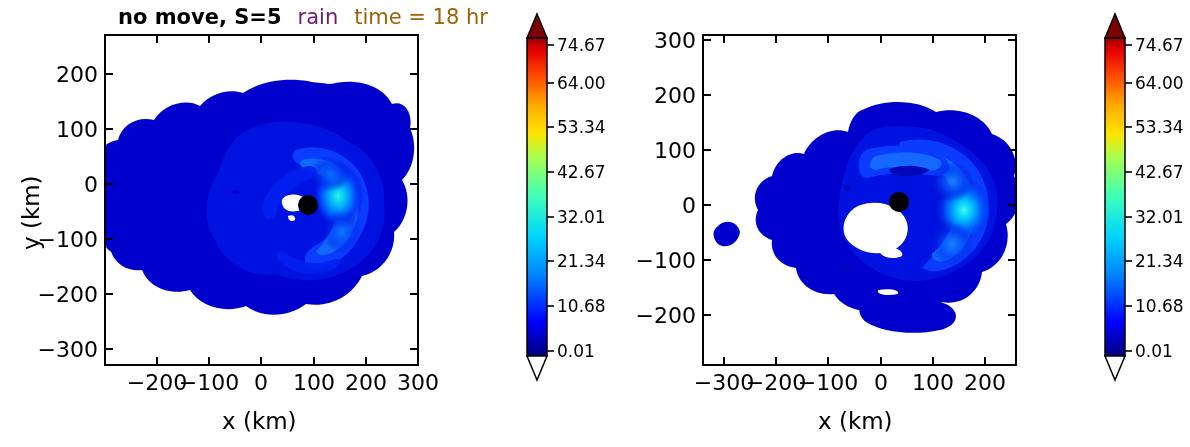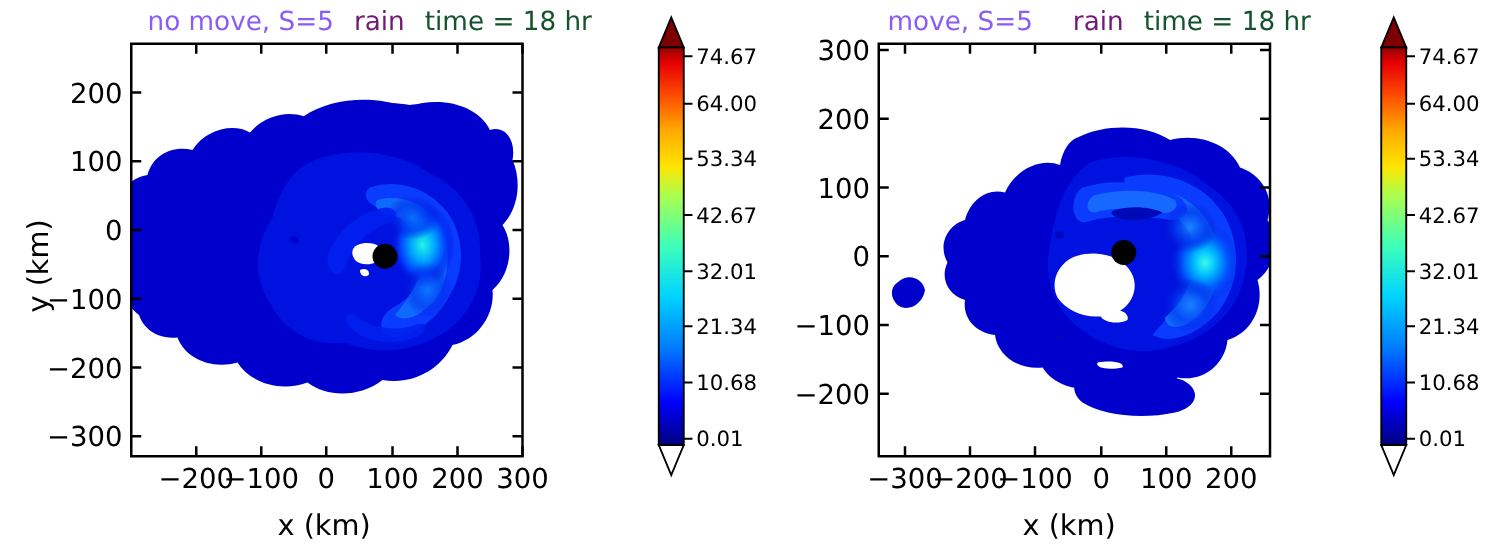"no move, S=5" .t-red { color: #8b5cf6 -> #000000; font-weight: none -> bold }
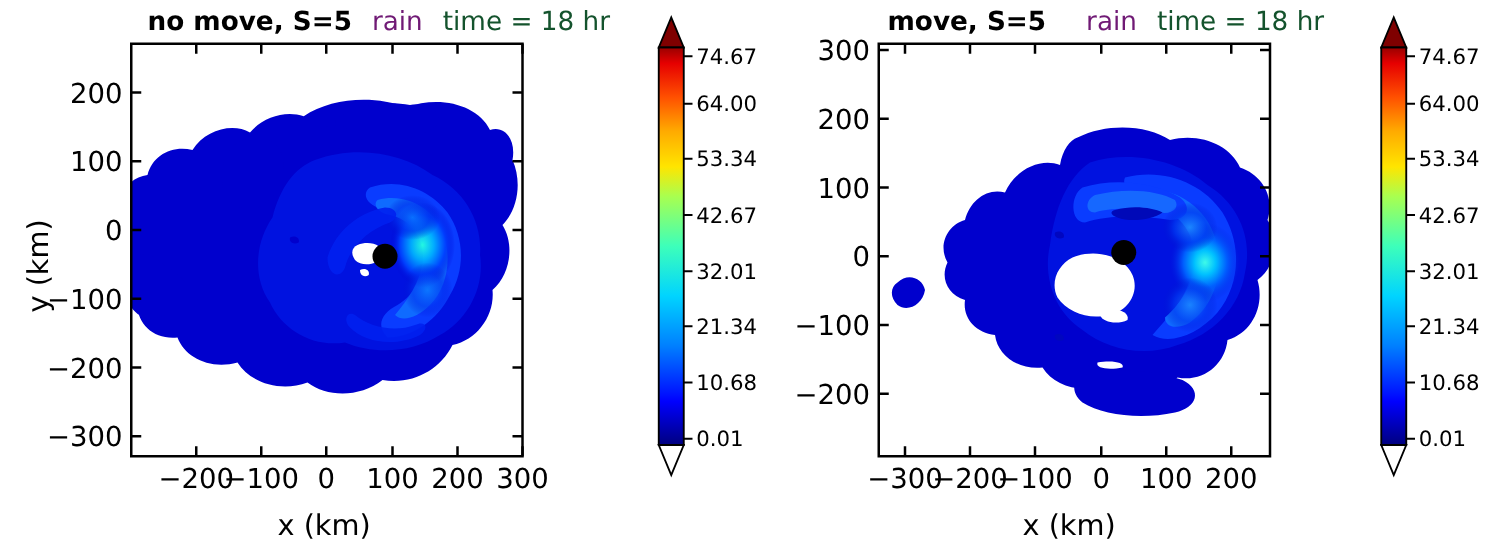"time = 18 hr" .t-blue { color: #14532d -> #a16207 }
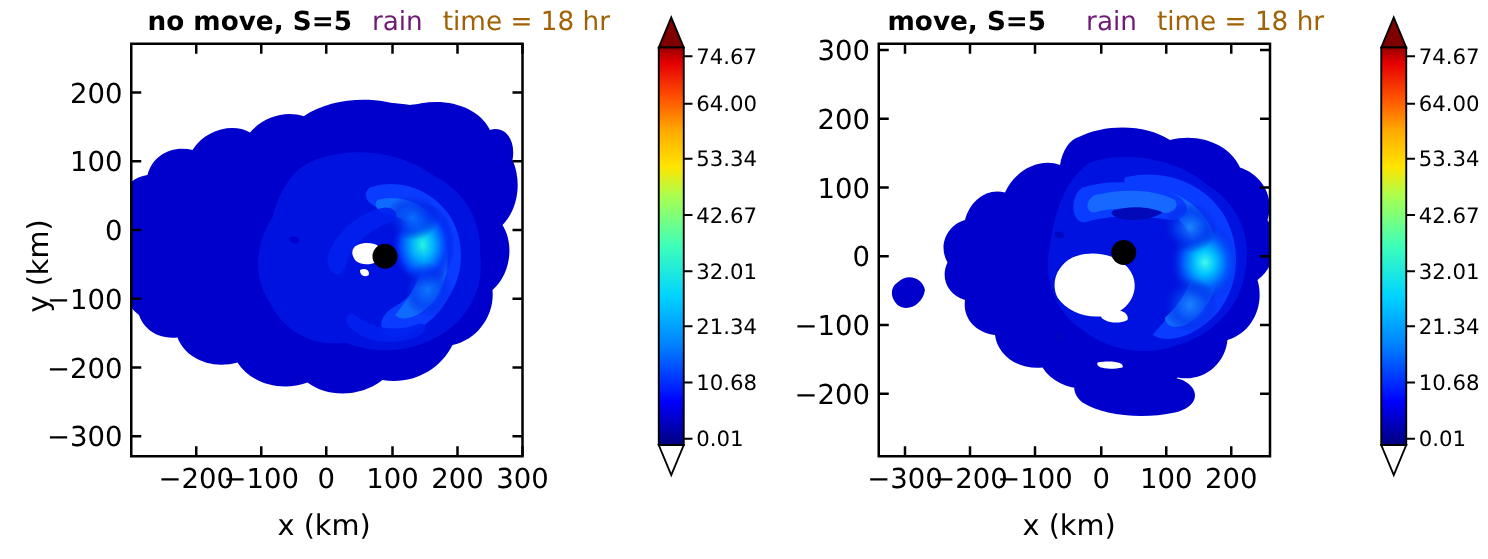"move, S=5 rain time =" div.title-row { html: <div> <span>move, S=5</span><span></span><span></span><span>rain</span><span></span><span>time = 18 hr</span> </div> -> none }
